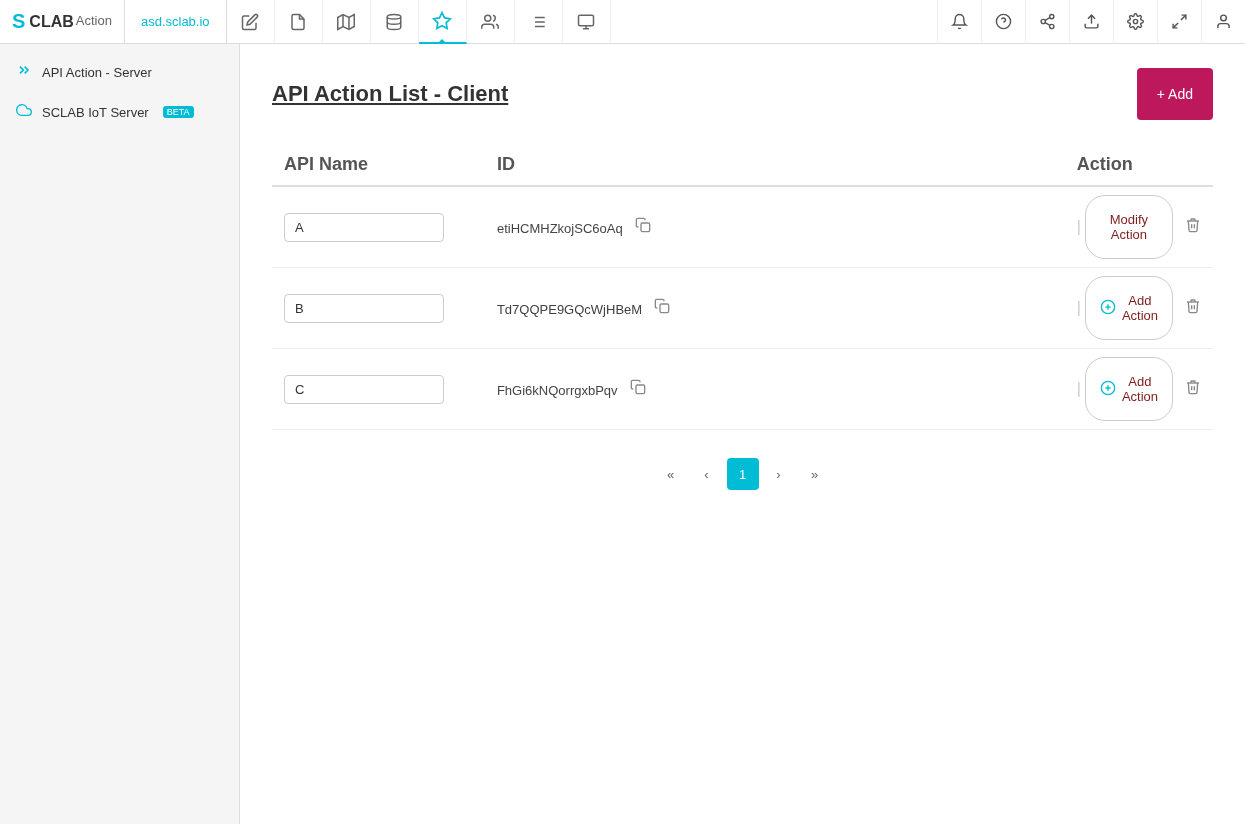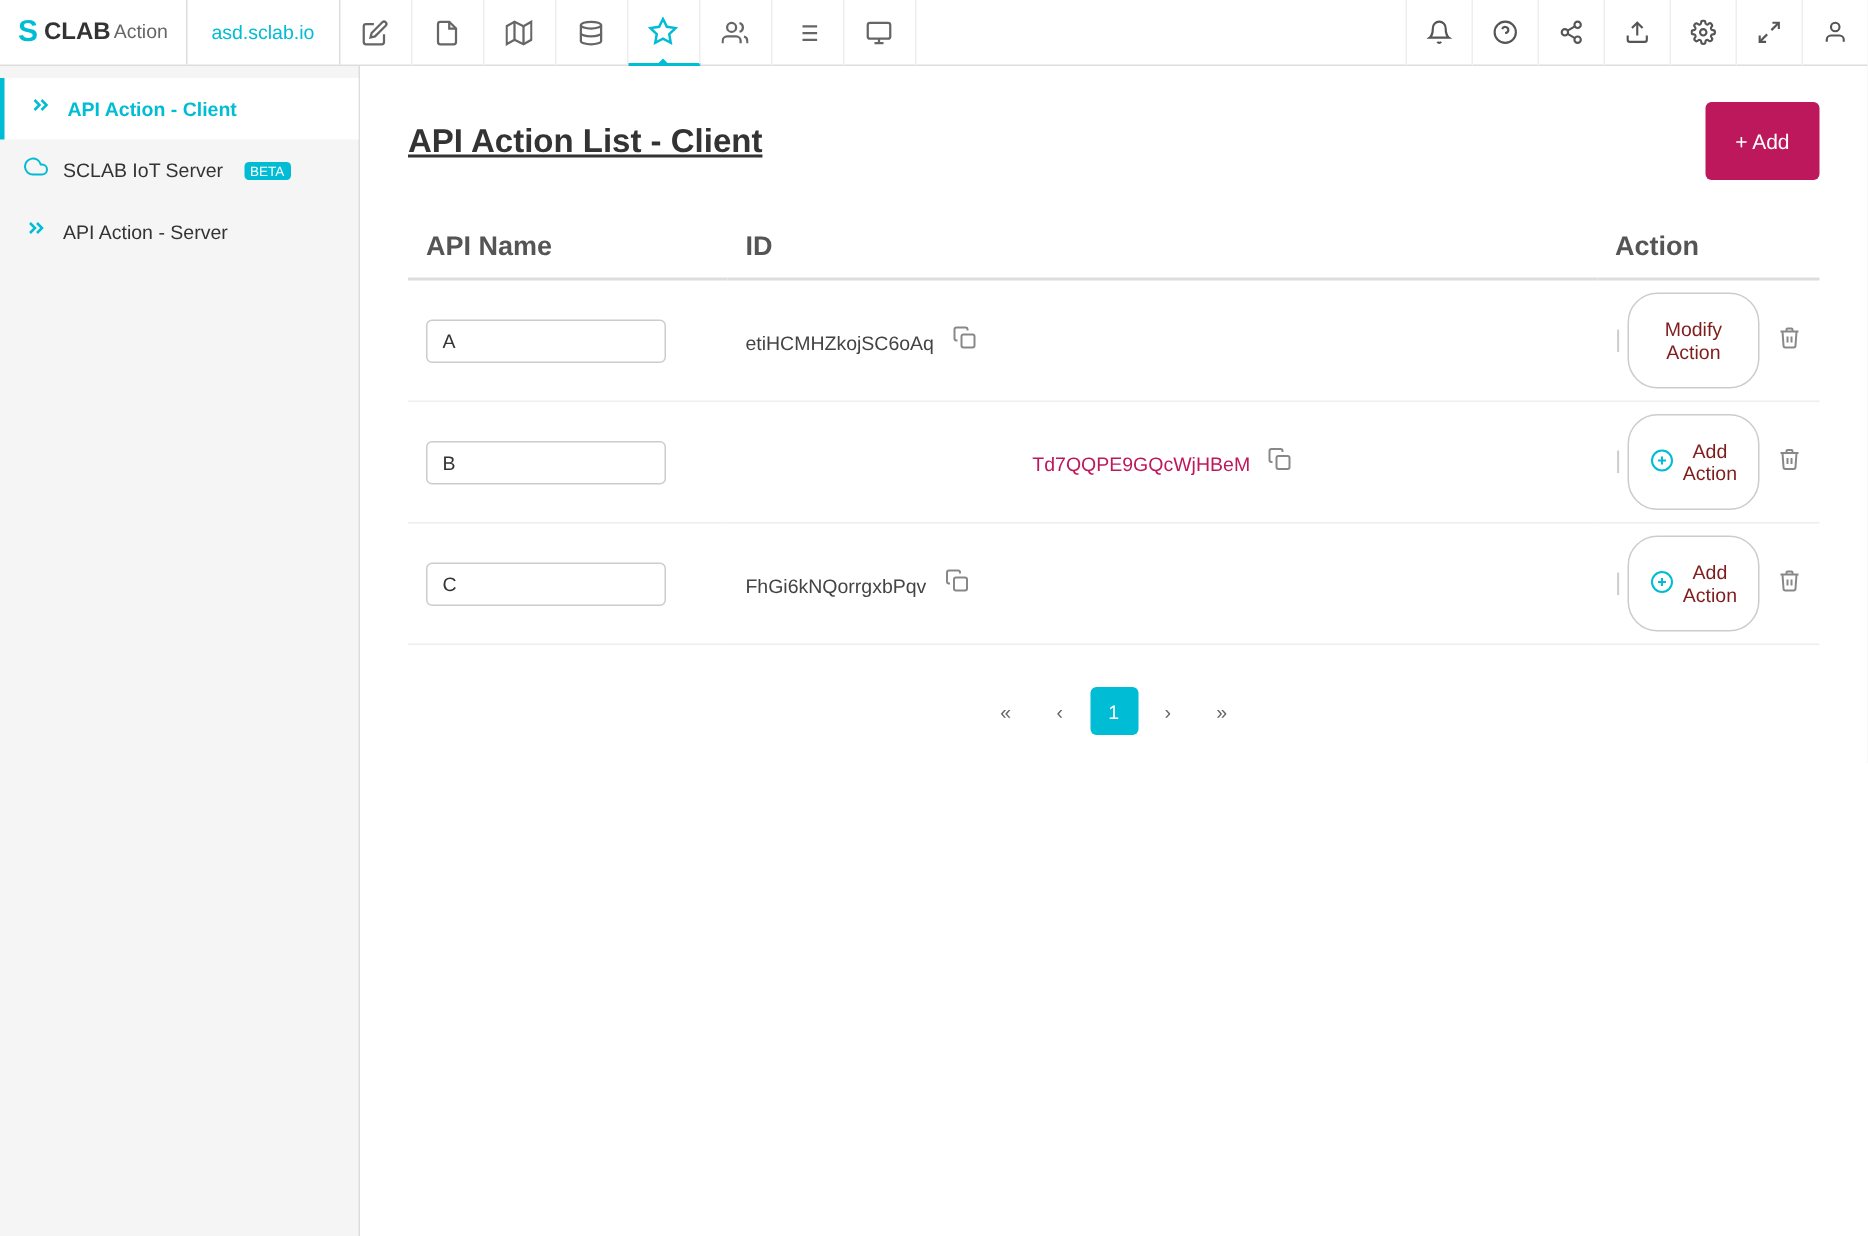"API Action - Client" div.sidebar-item { html: <div> <span> <svg> <polyline></polyline> <polyline></polyline> </svg> </span> <span>API Action - Client</span> </div> -> none }
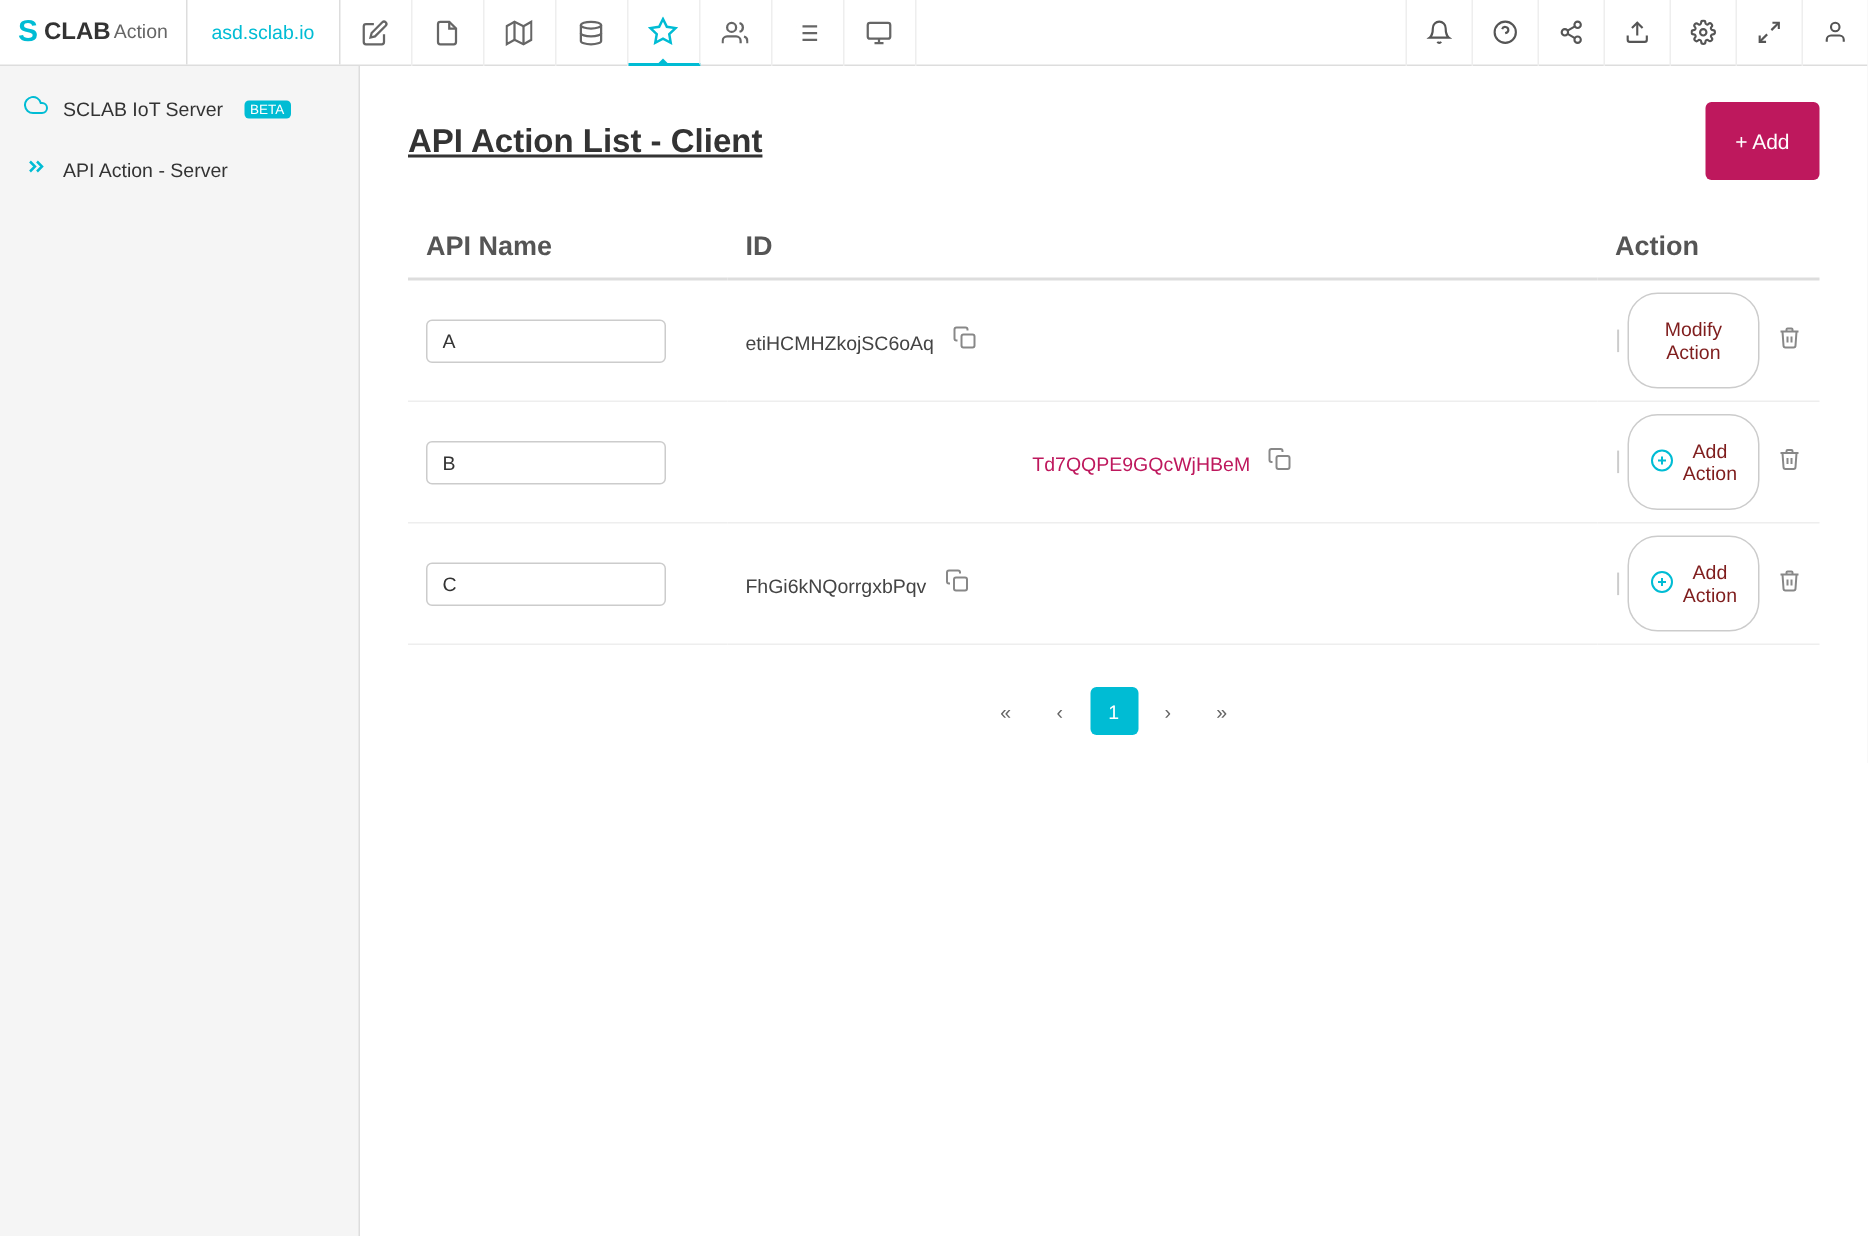"SCLAB IoT Server" div.sidebar-item { order: before "API Action - Server" -> after "API Action - Server" }
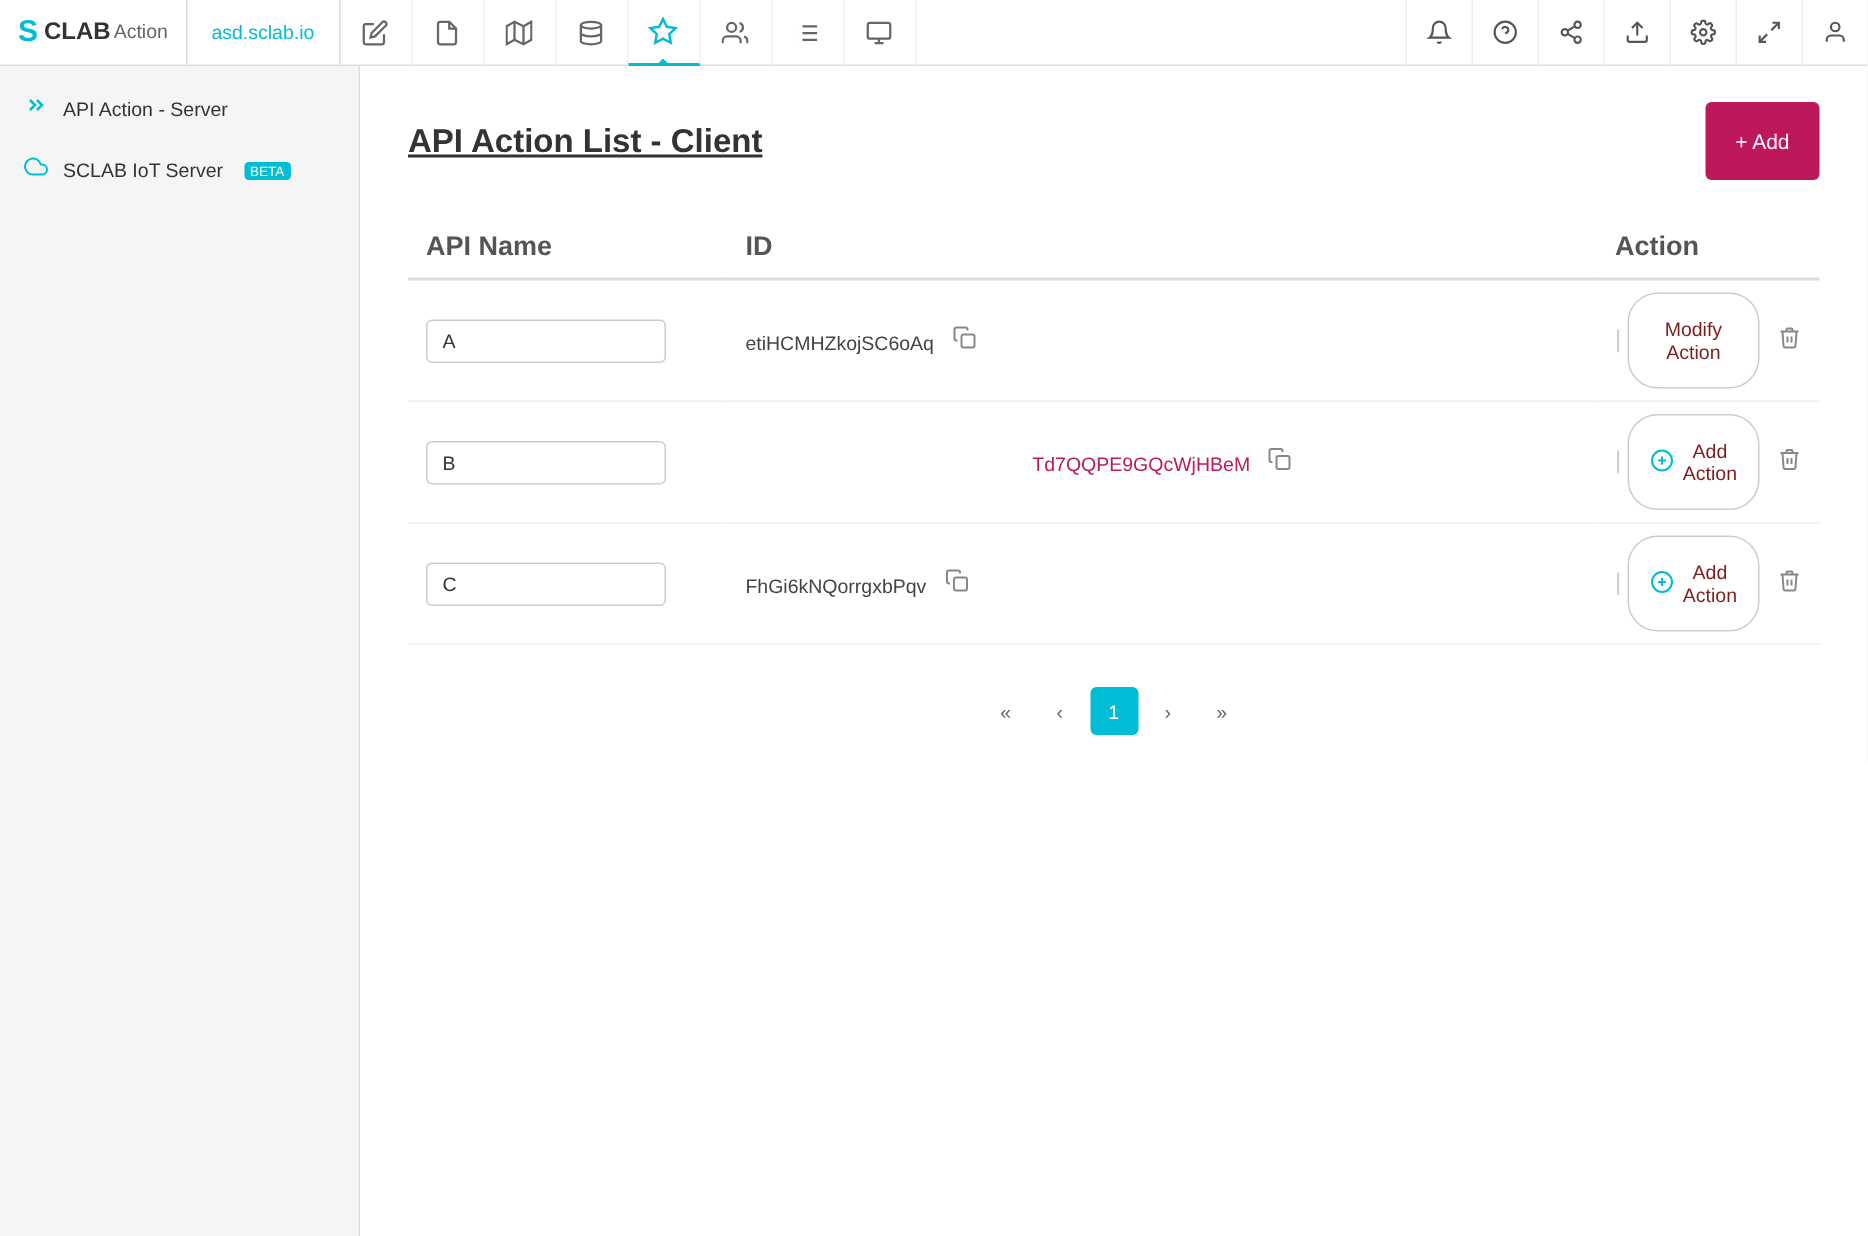"Td7QQPE9GQcWjHBeM" td { color: #be185d -> #404040; text-align: center -> none }
